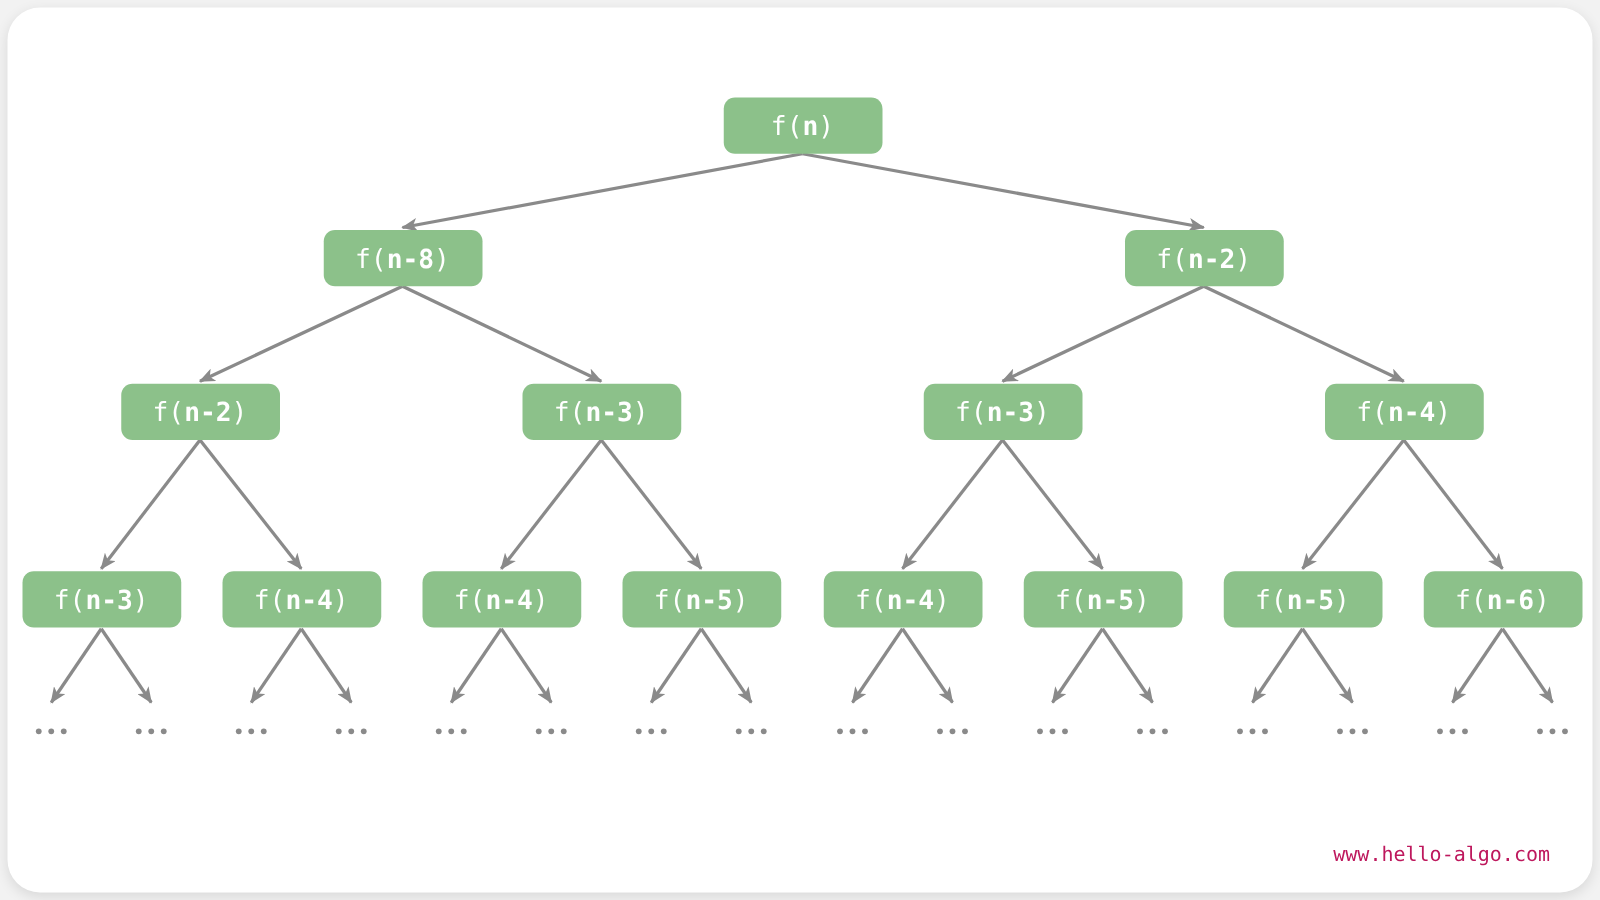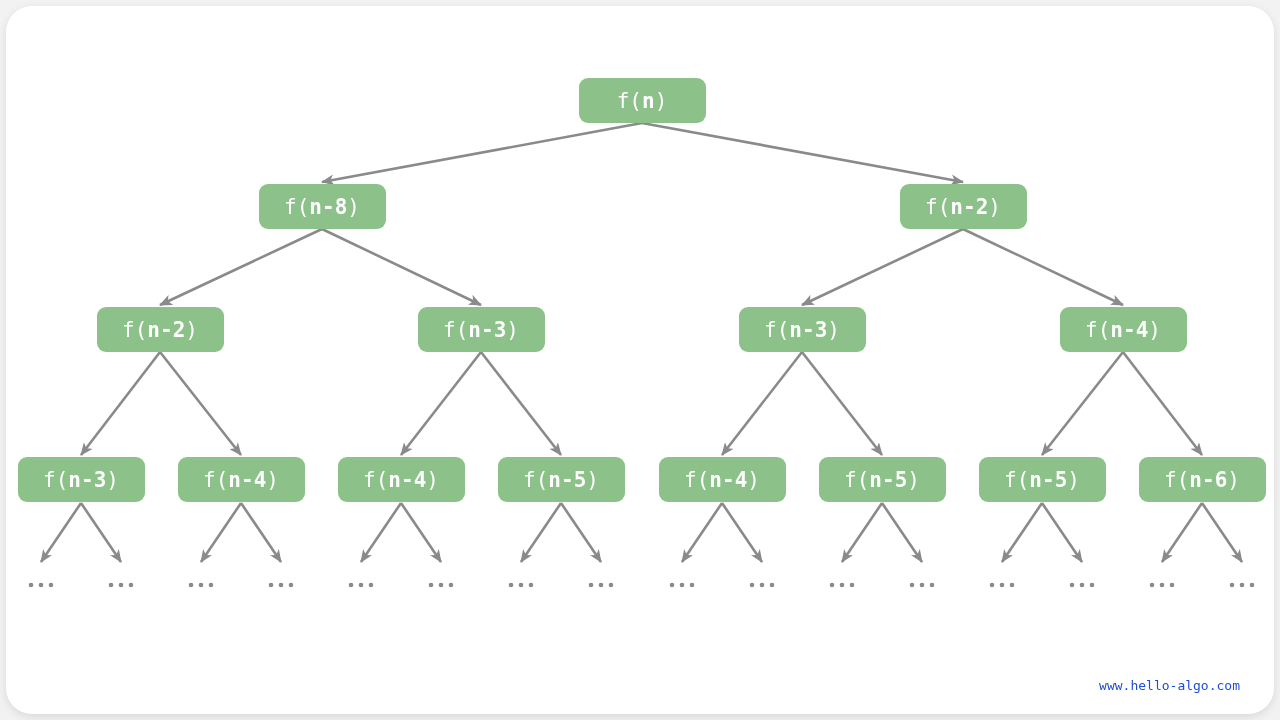"www.hello-algo.com" .watermark { color: #1d4ed8 -> #be185d; font-size: 13px -> 16px }
